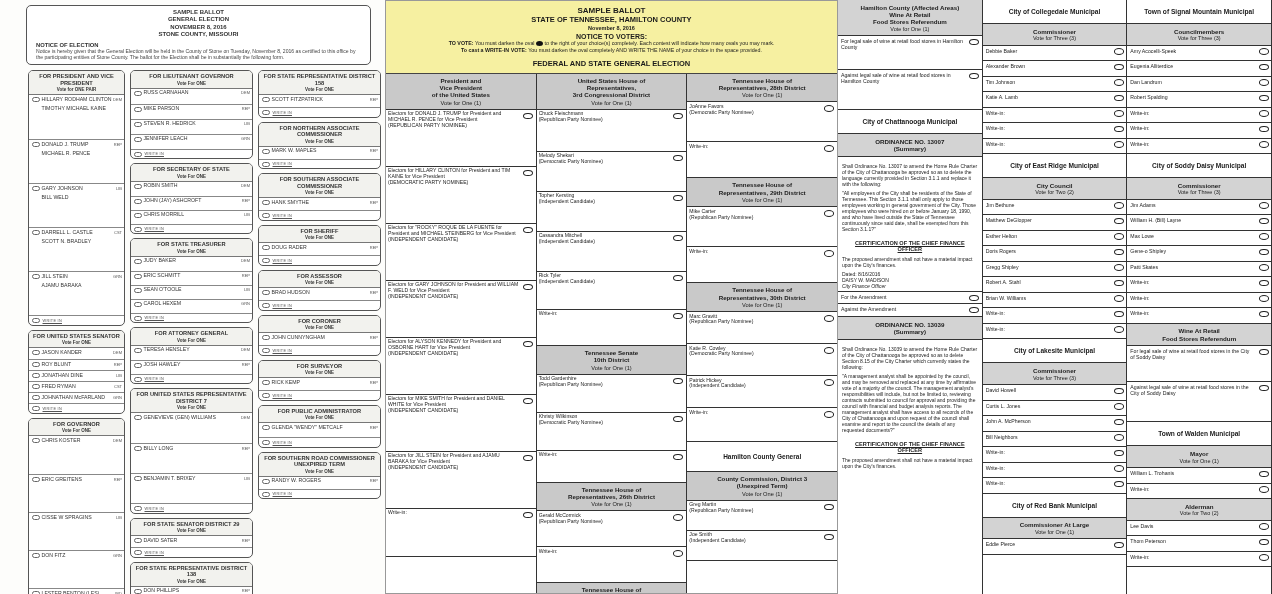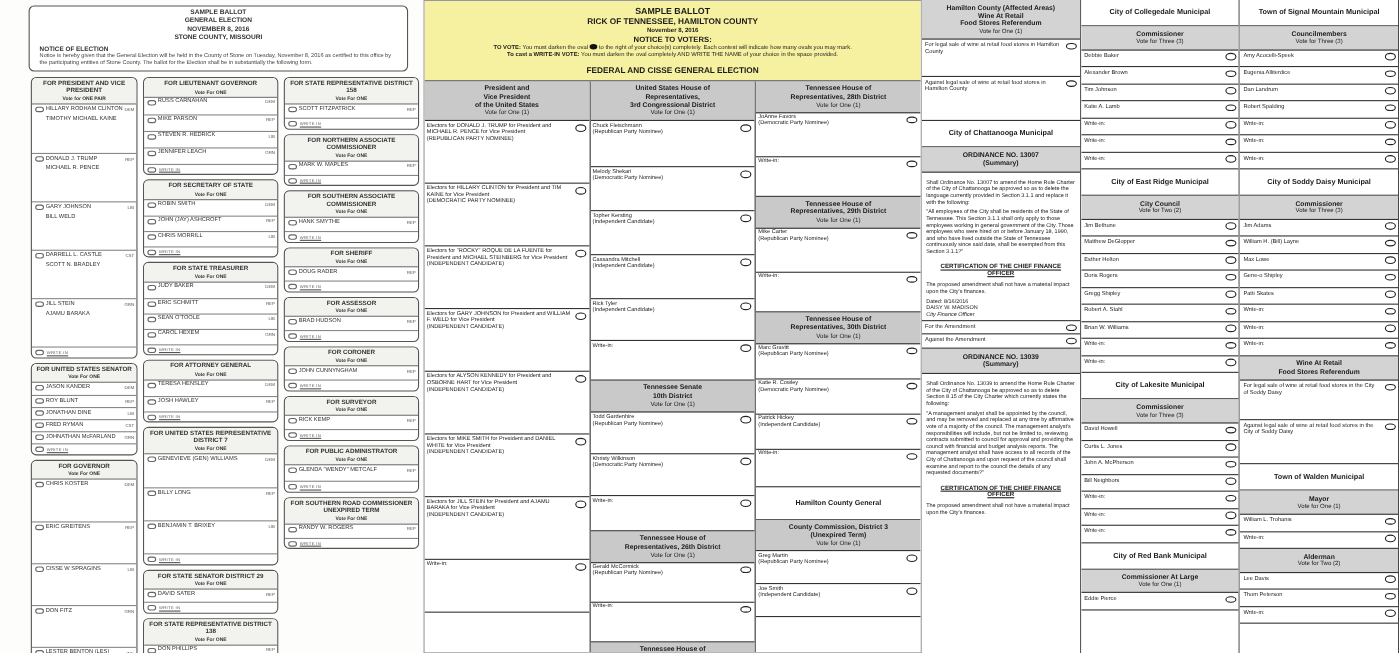"RICK OF TENNESSEE, HAMILTON COUNTY" div.m-t2 { text: RICK -> STATE }
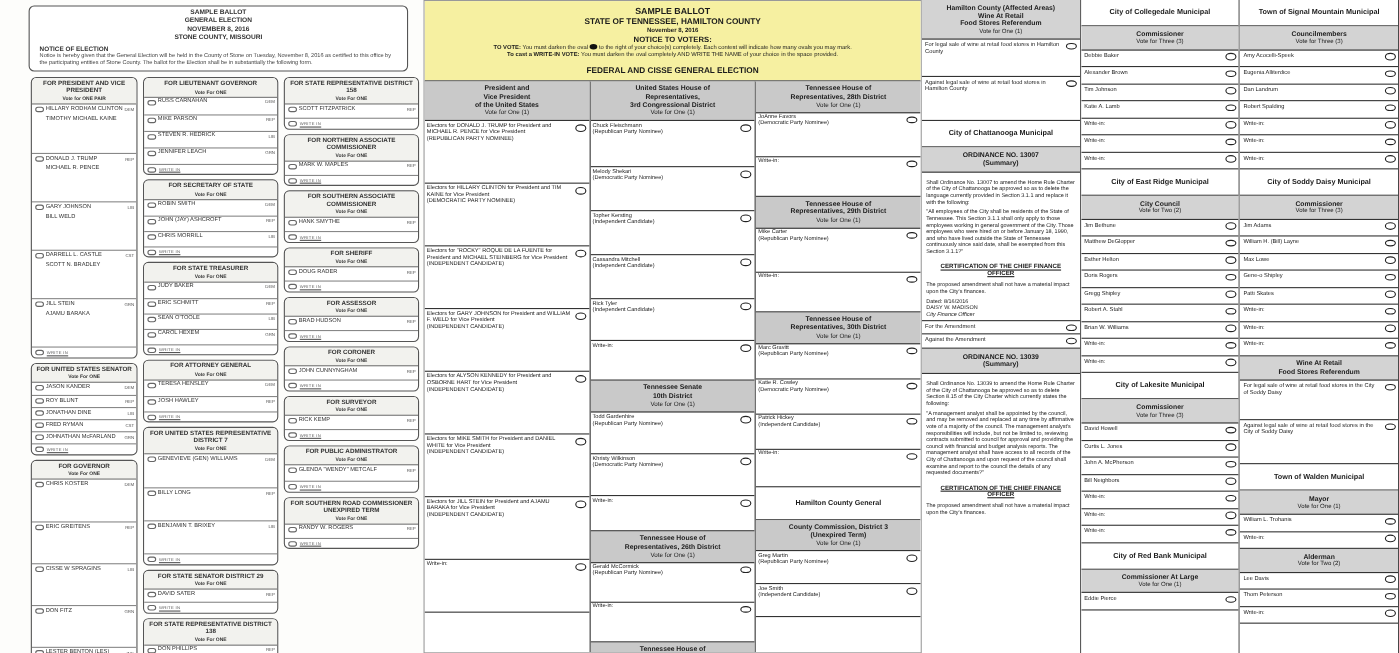"FEDERAL AND CISSE GENERAL ELECTION" div.m-election { text: CISSE -> STATE }
